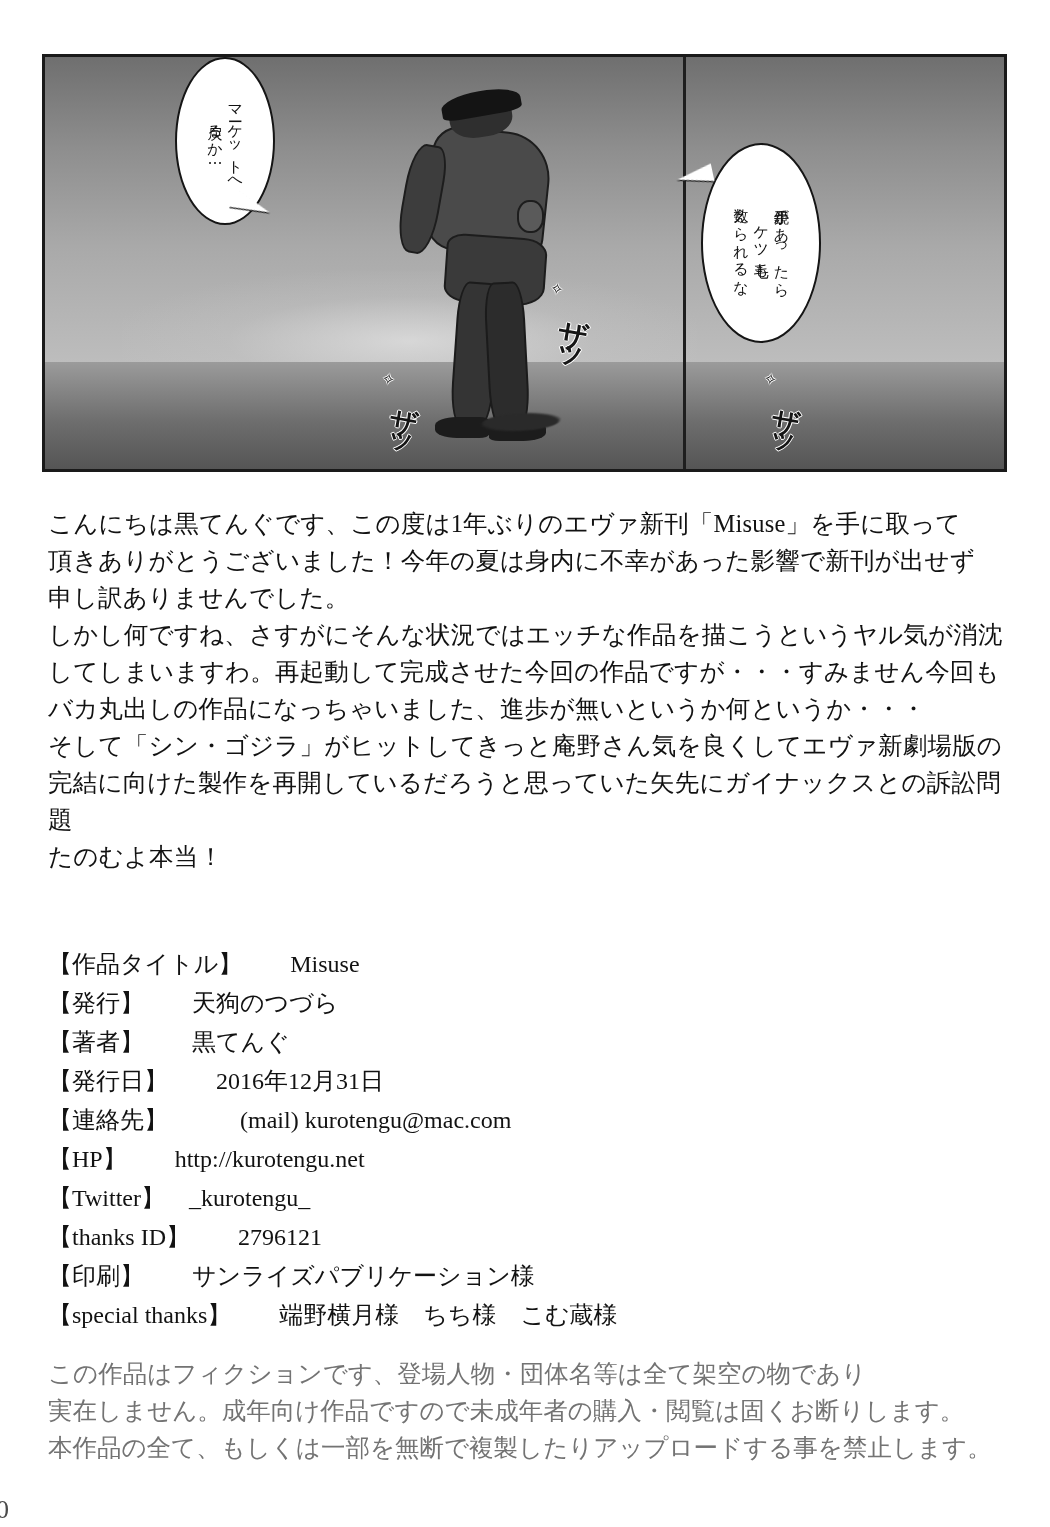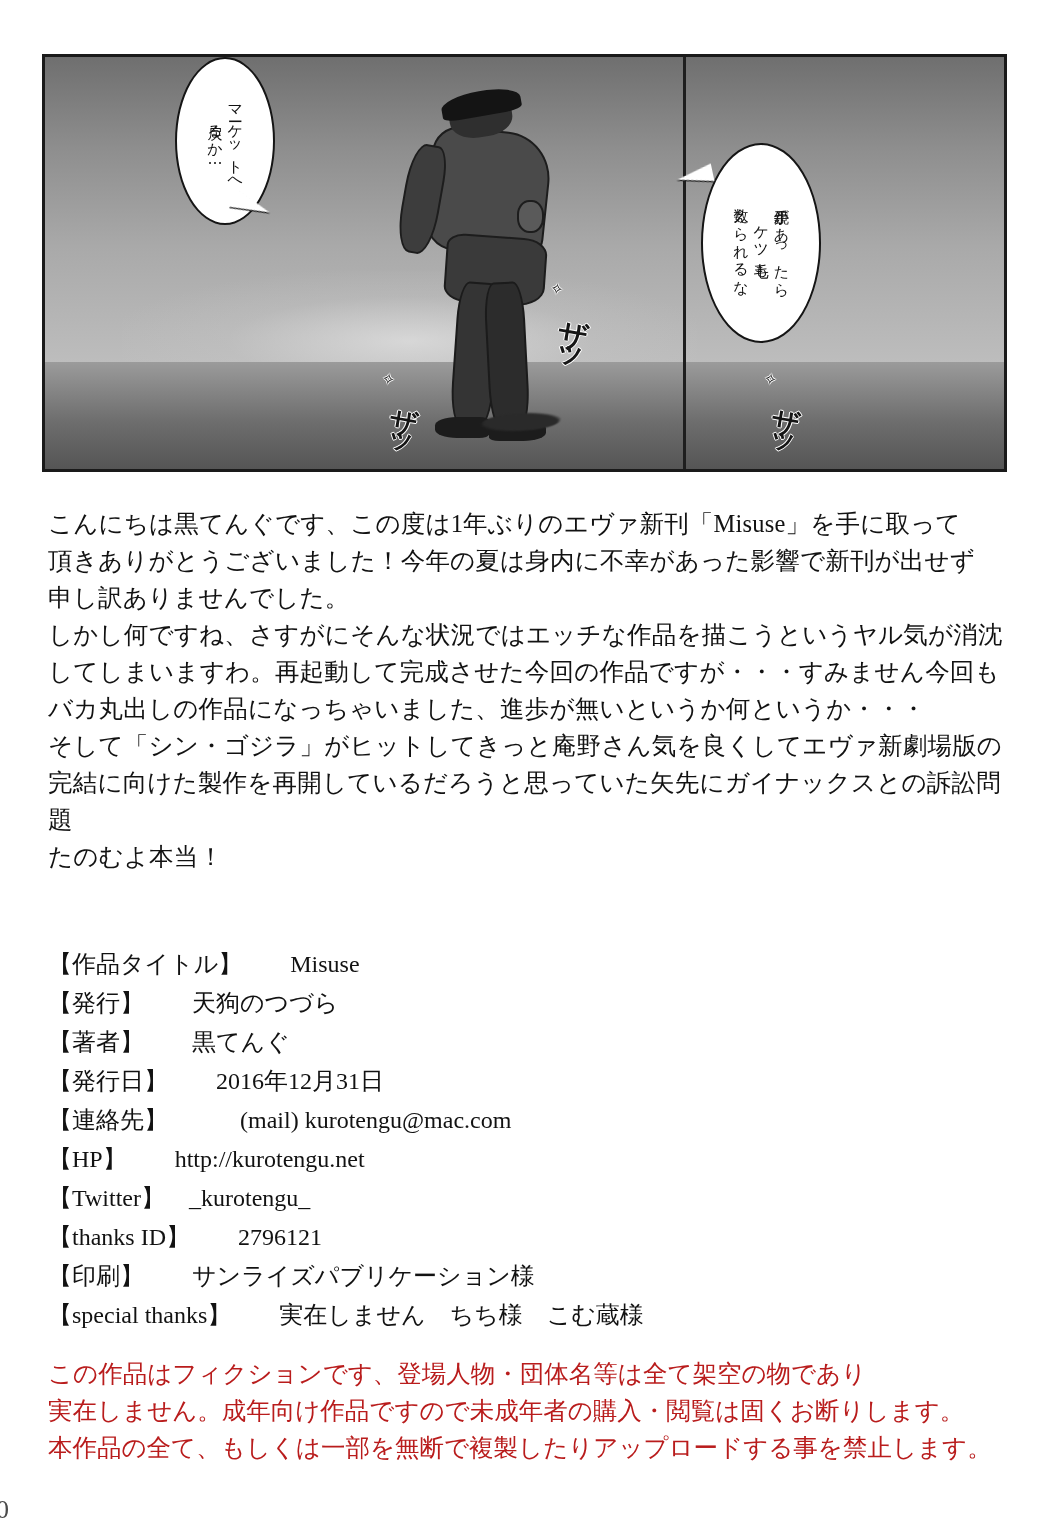"実在しません ちち様 こむ蔵様" span.cl-val { text: 実在しません -> 端野横月様 }
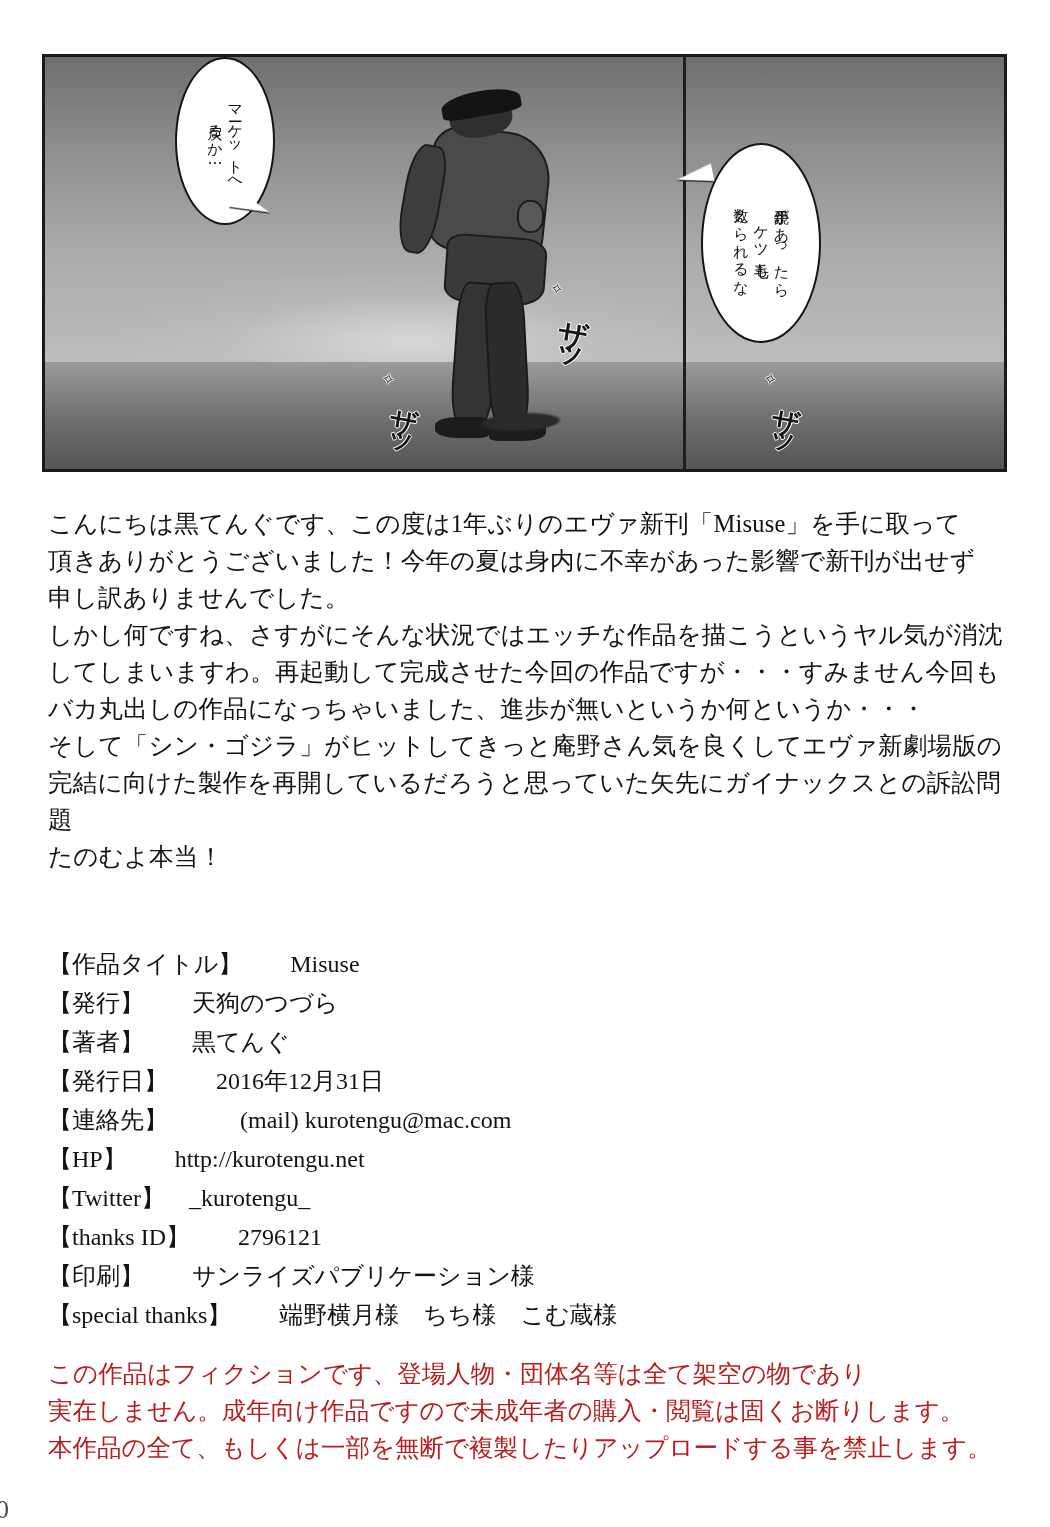"この作品はフィクションです、登場人物・団体名等は全て架空の物であり" #disclaimer { color: #b91c1c -> #737373 }
